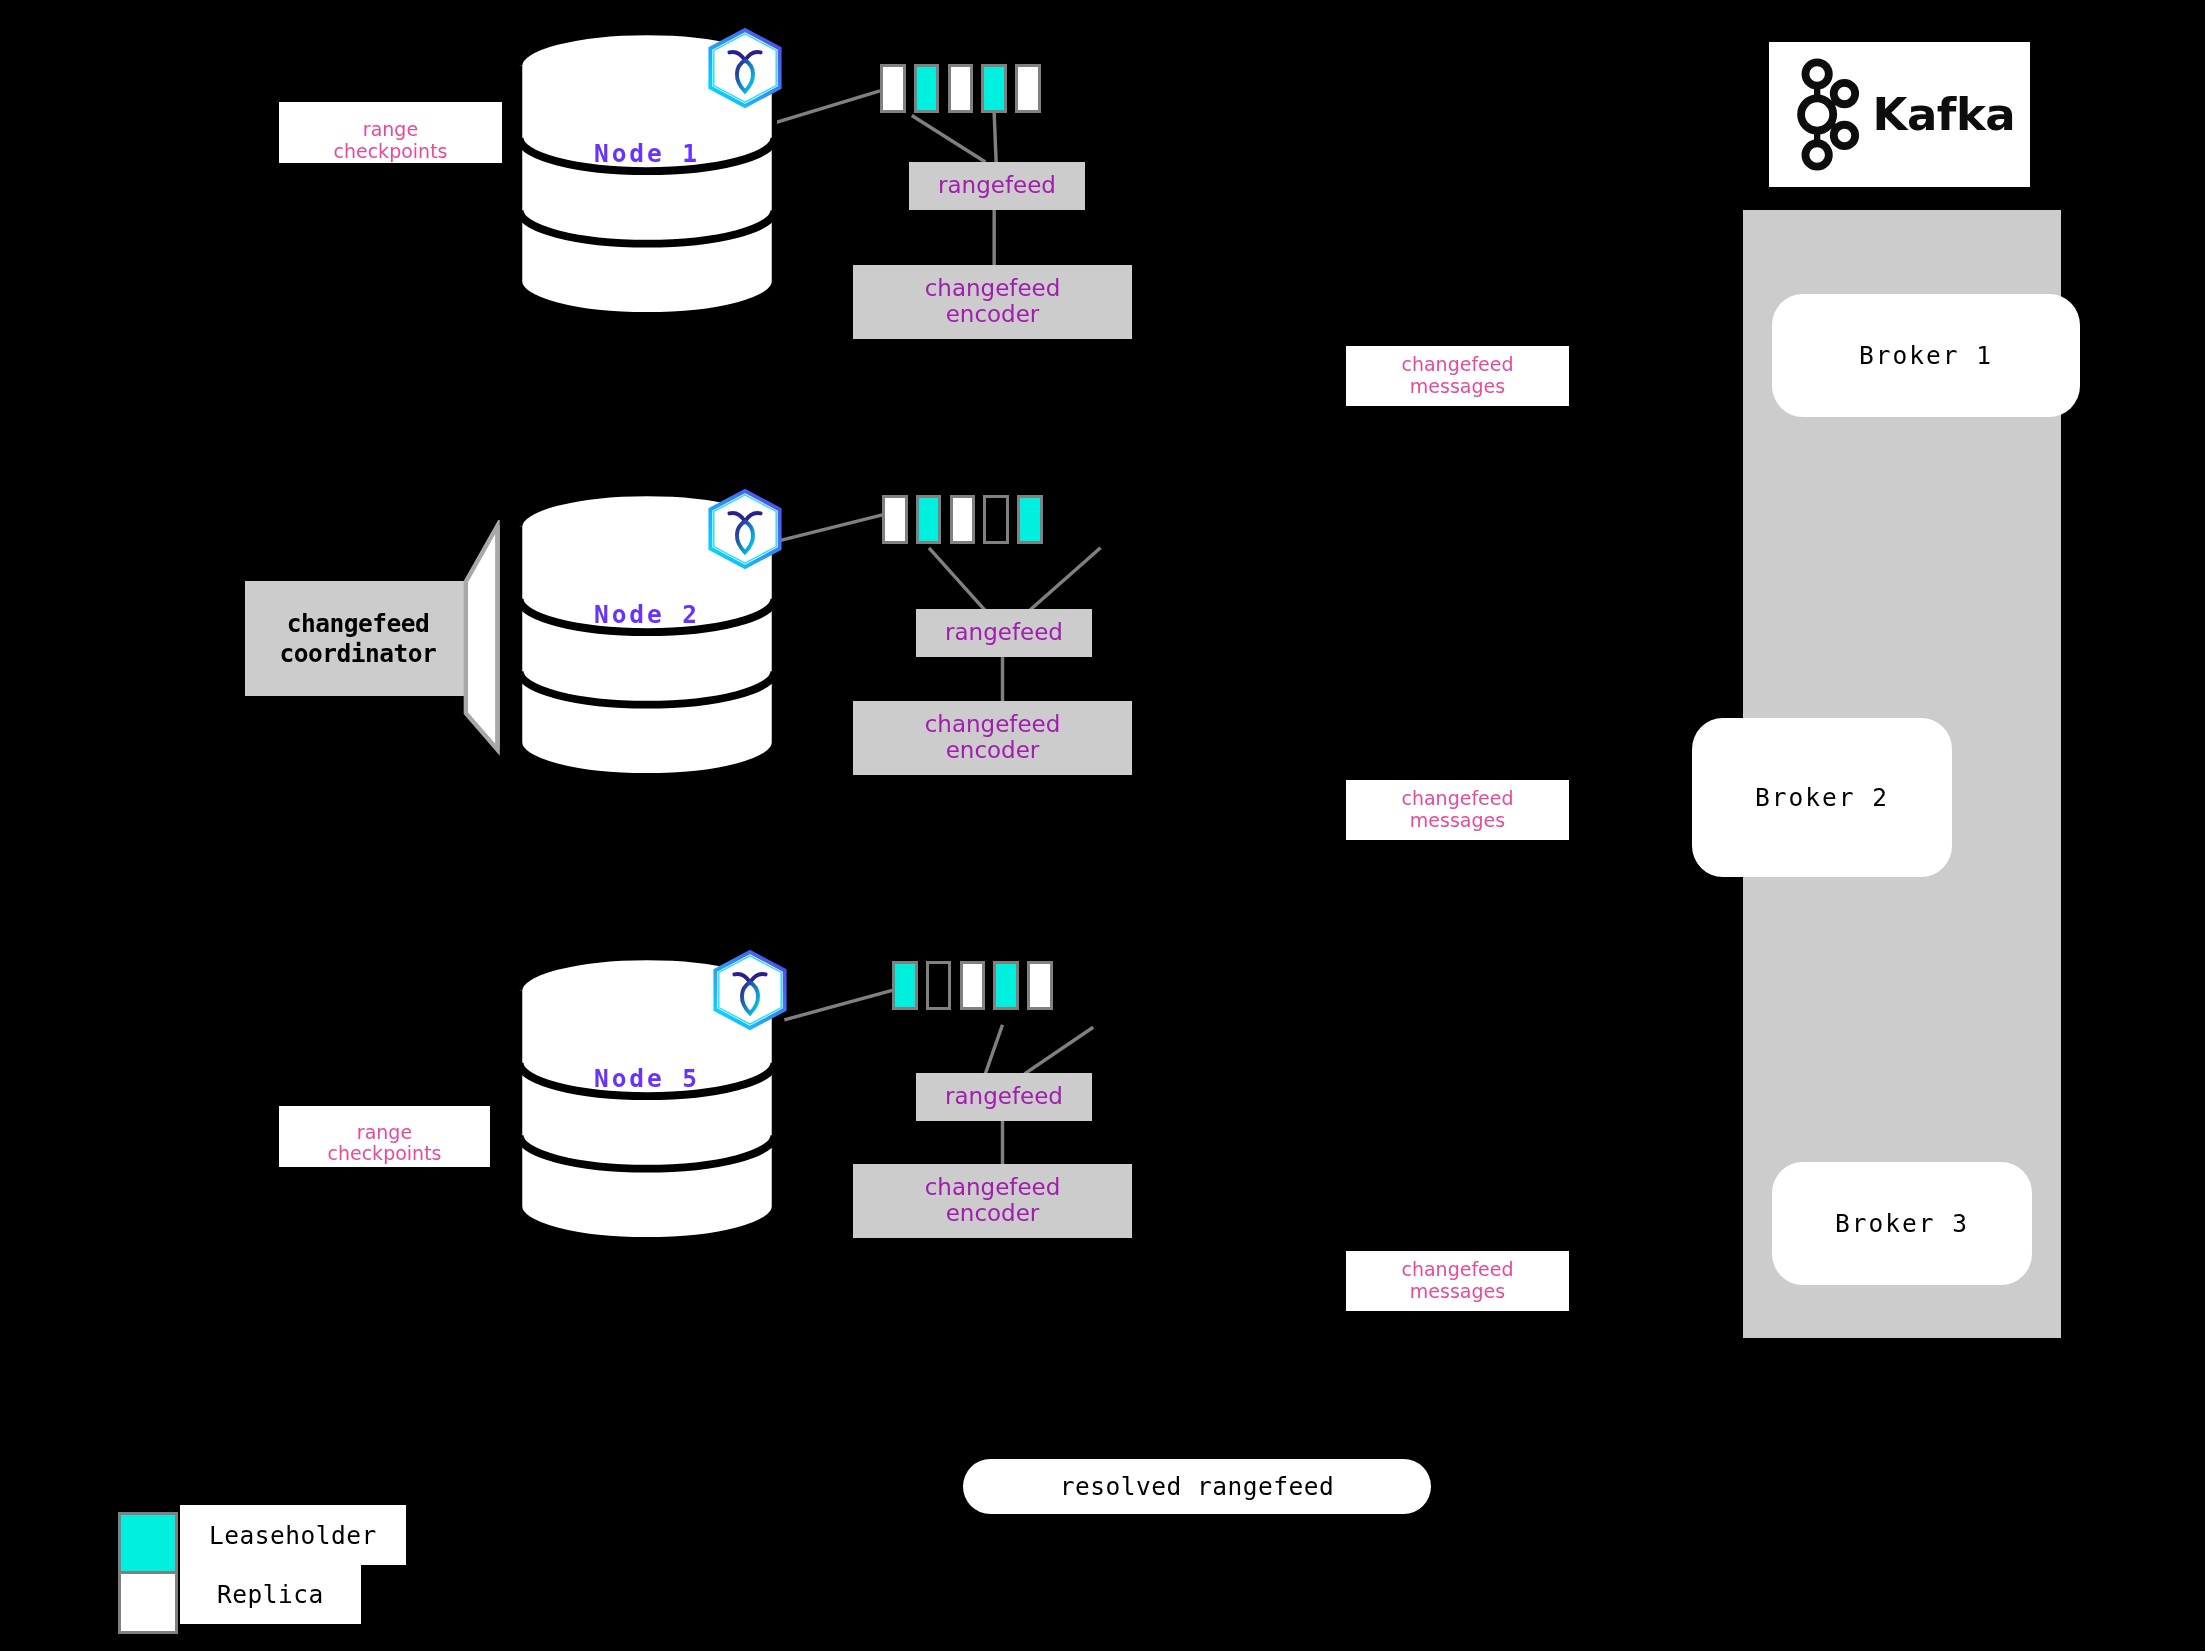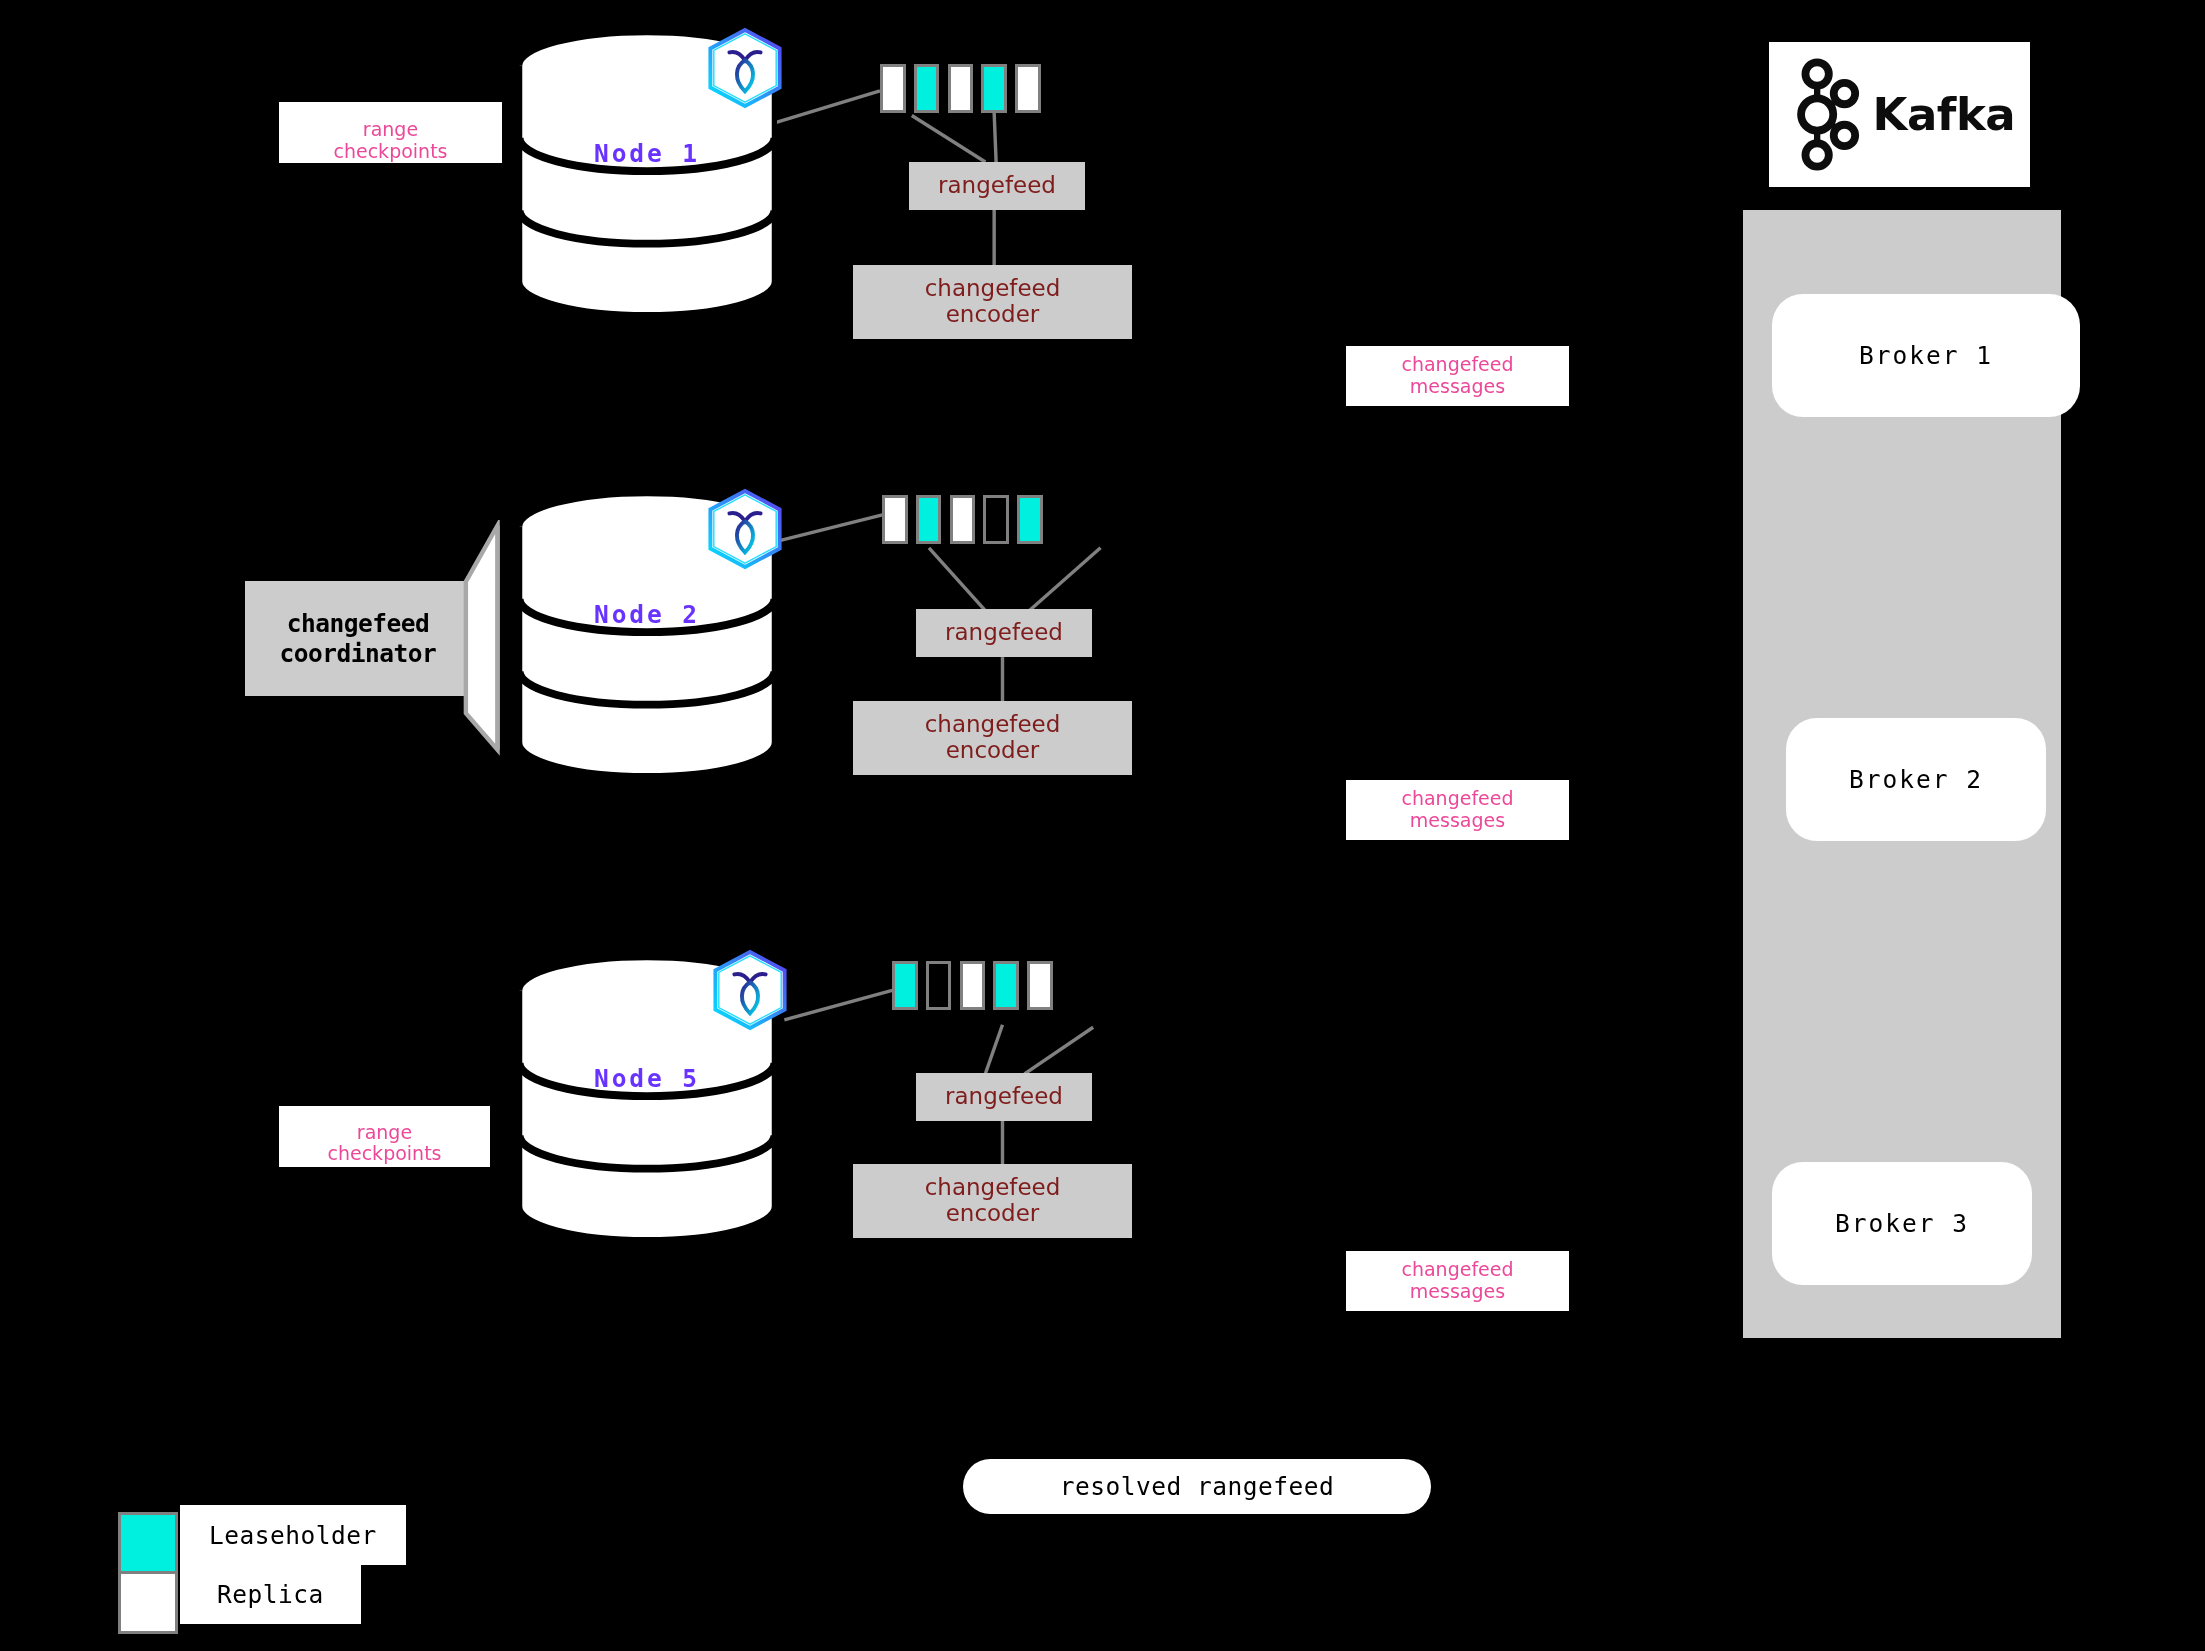"rangefeed" .gbox { color: #7f1d1d -> #a21caf }
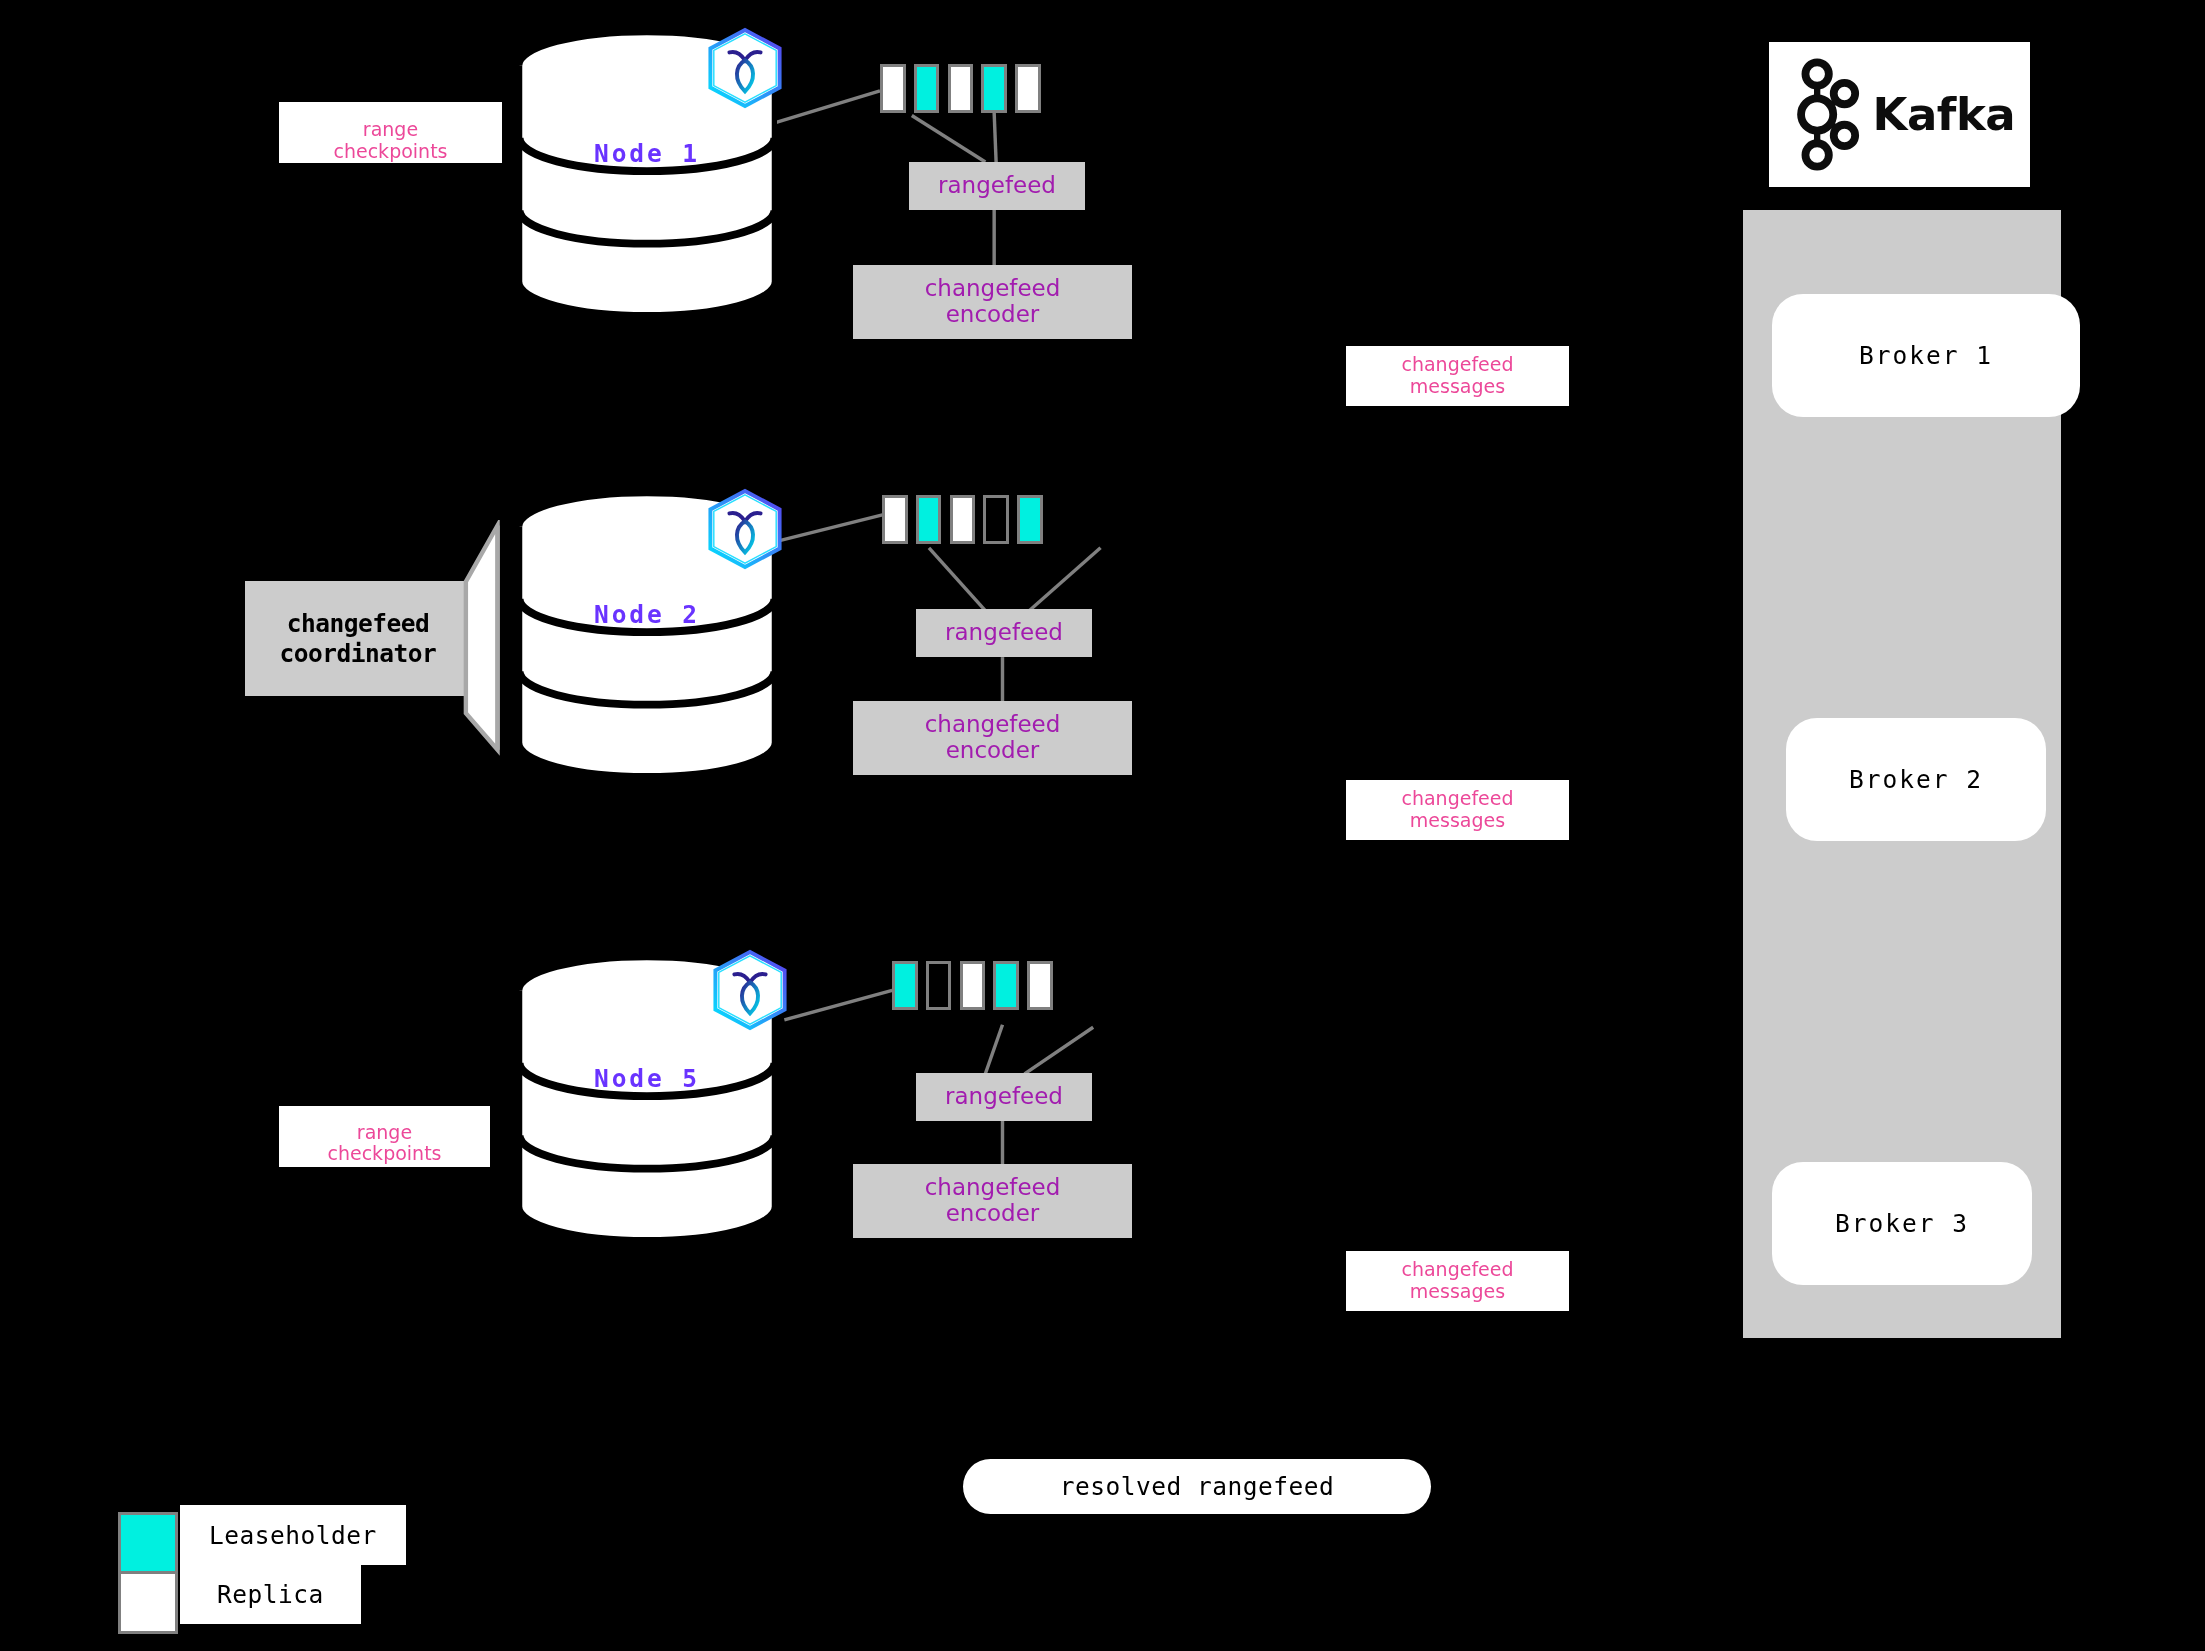"Broker 2" div.broker { height: 123px -> 159px; left: 1786px -> 1692px }
